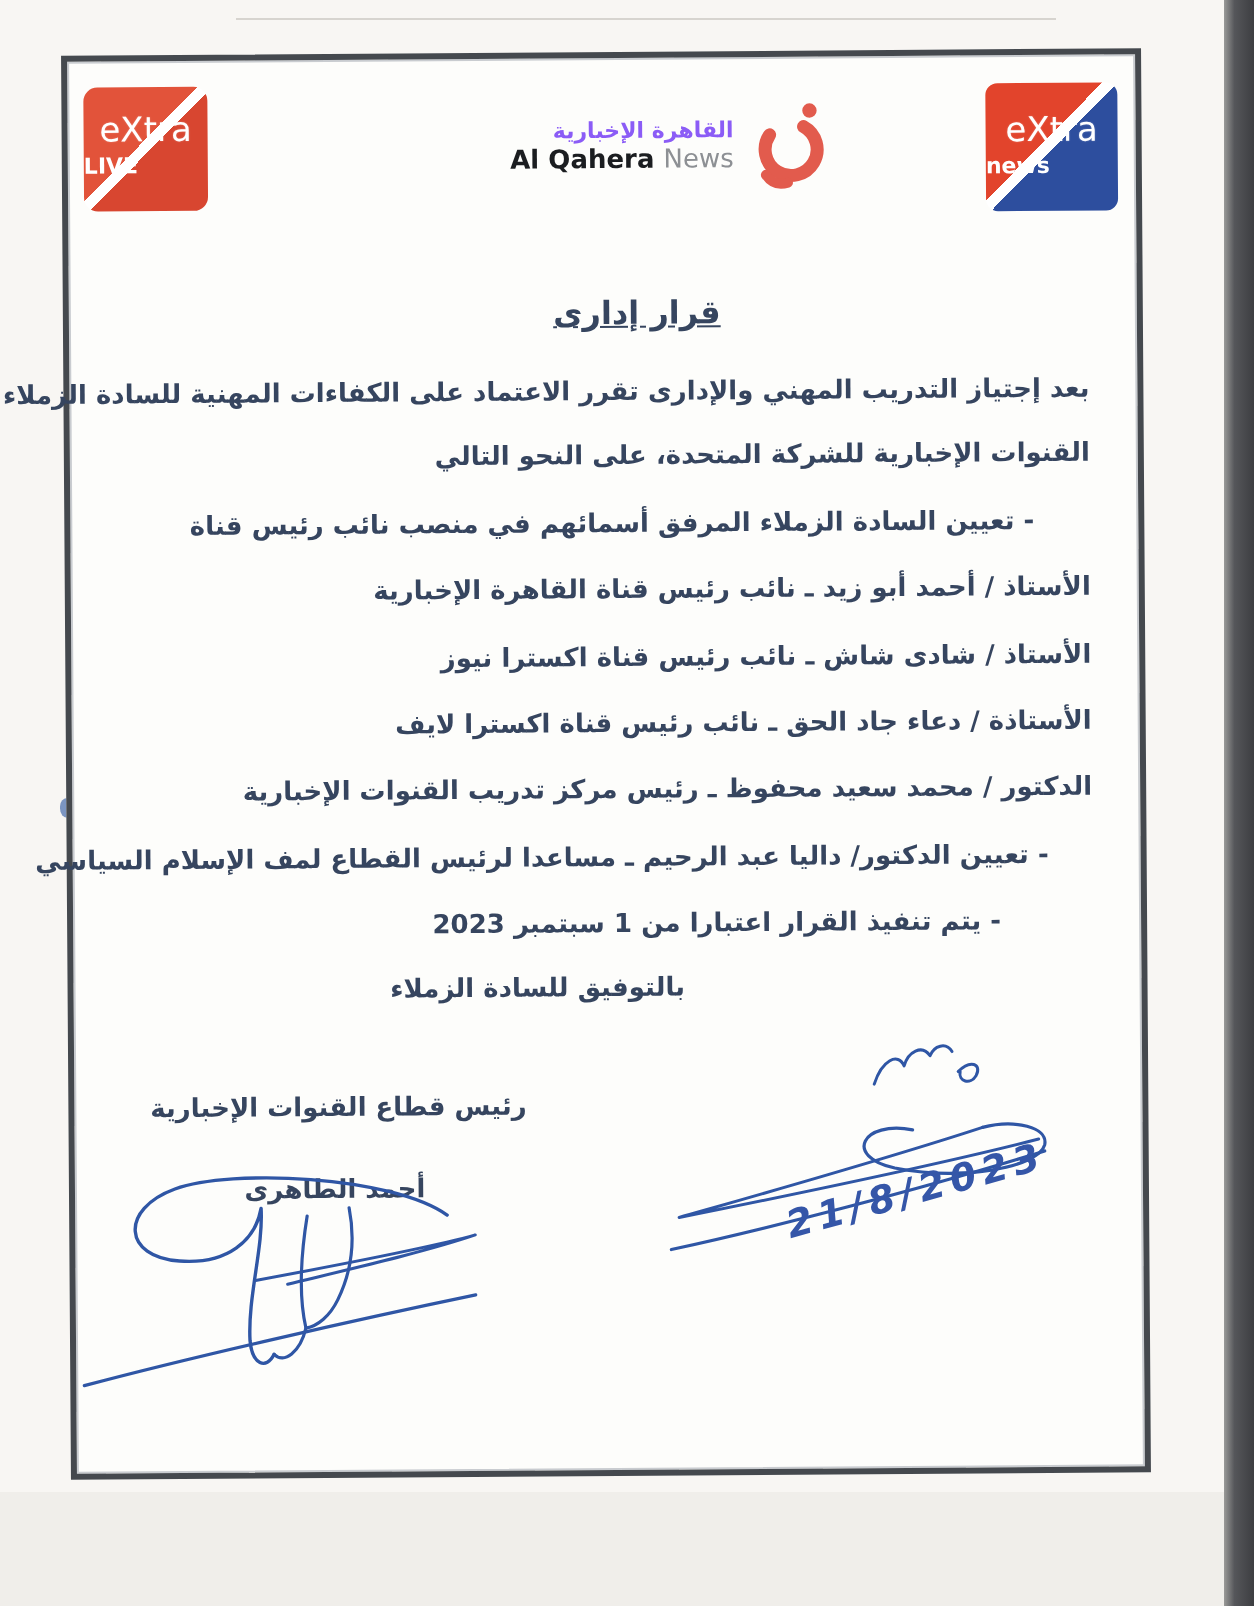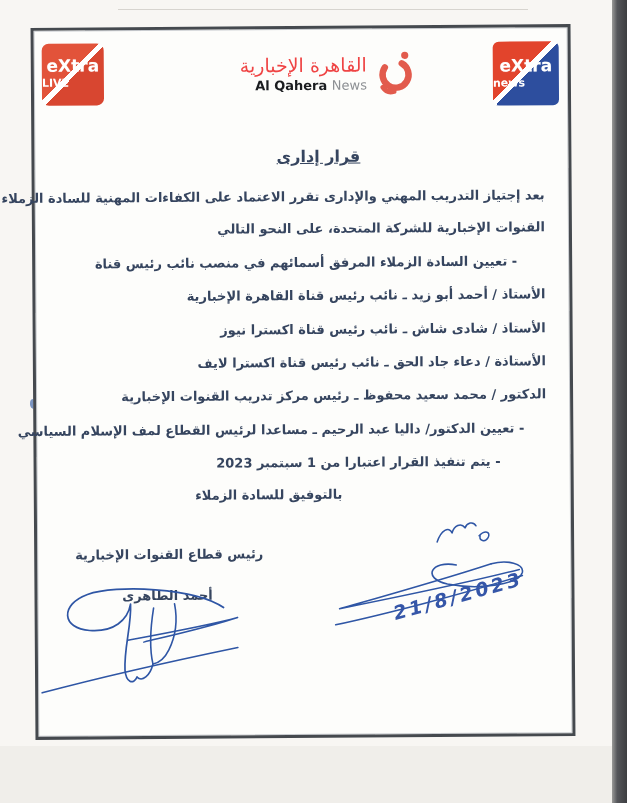"eXtra" .logo-word { font-weight: bold -> normal }
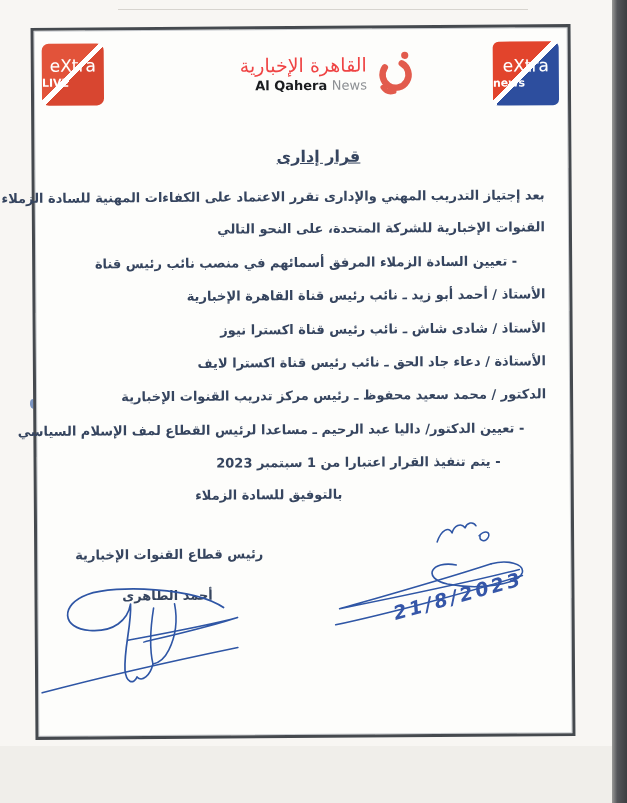"القاهرة الإخبارية" .qahera-ar { color: #ef4444 -> #8b5cf6; font-size: 19px -> 11px; font-weight: normal -> bold }
